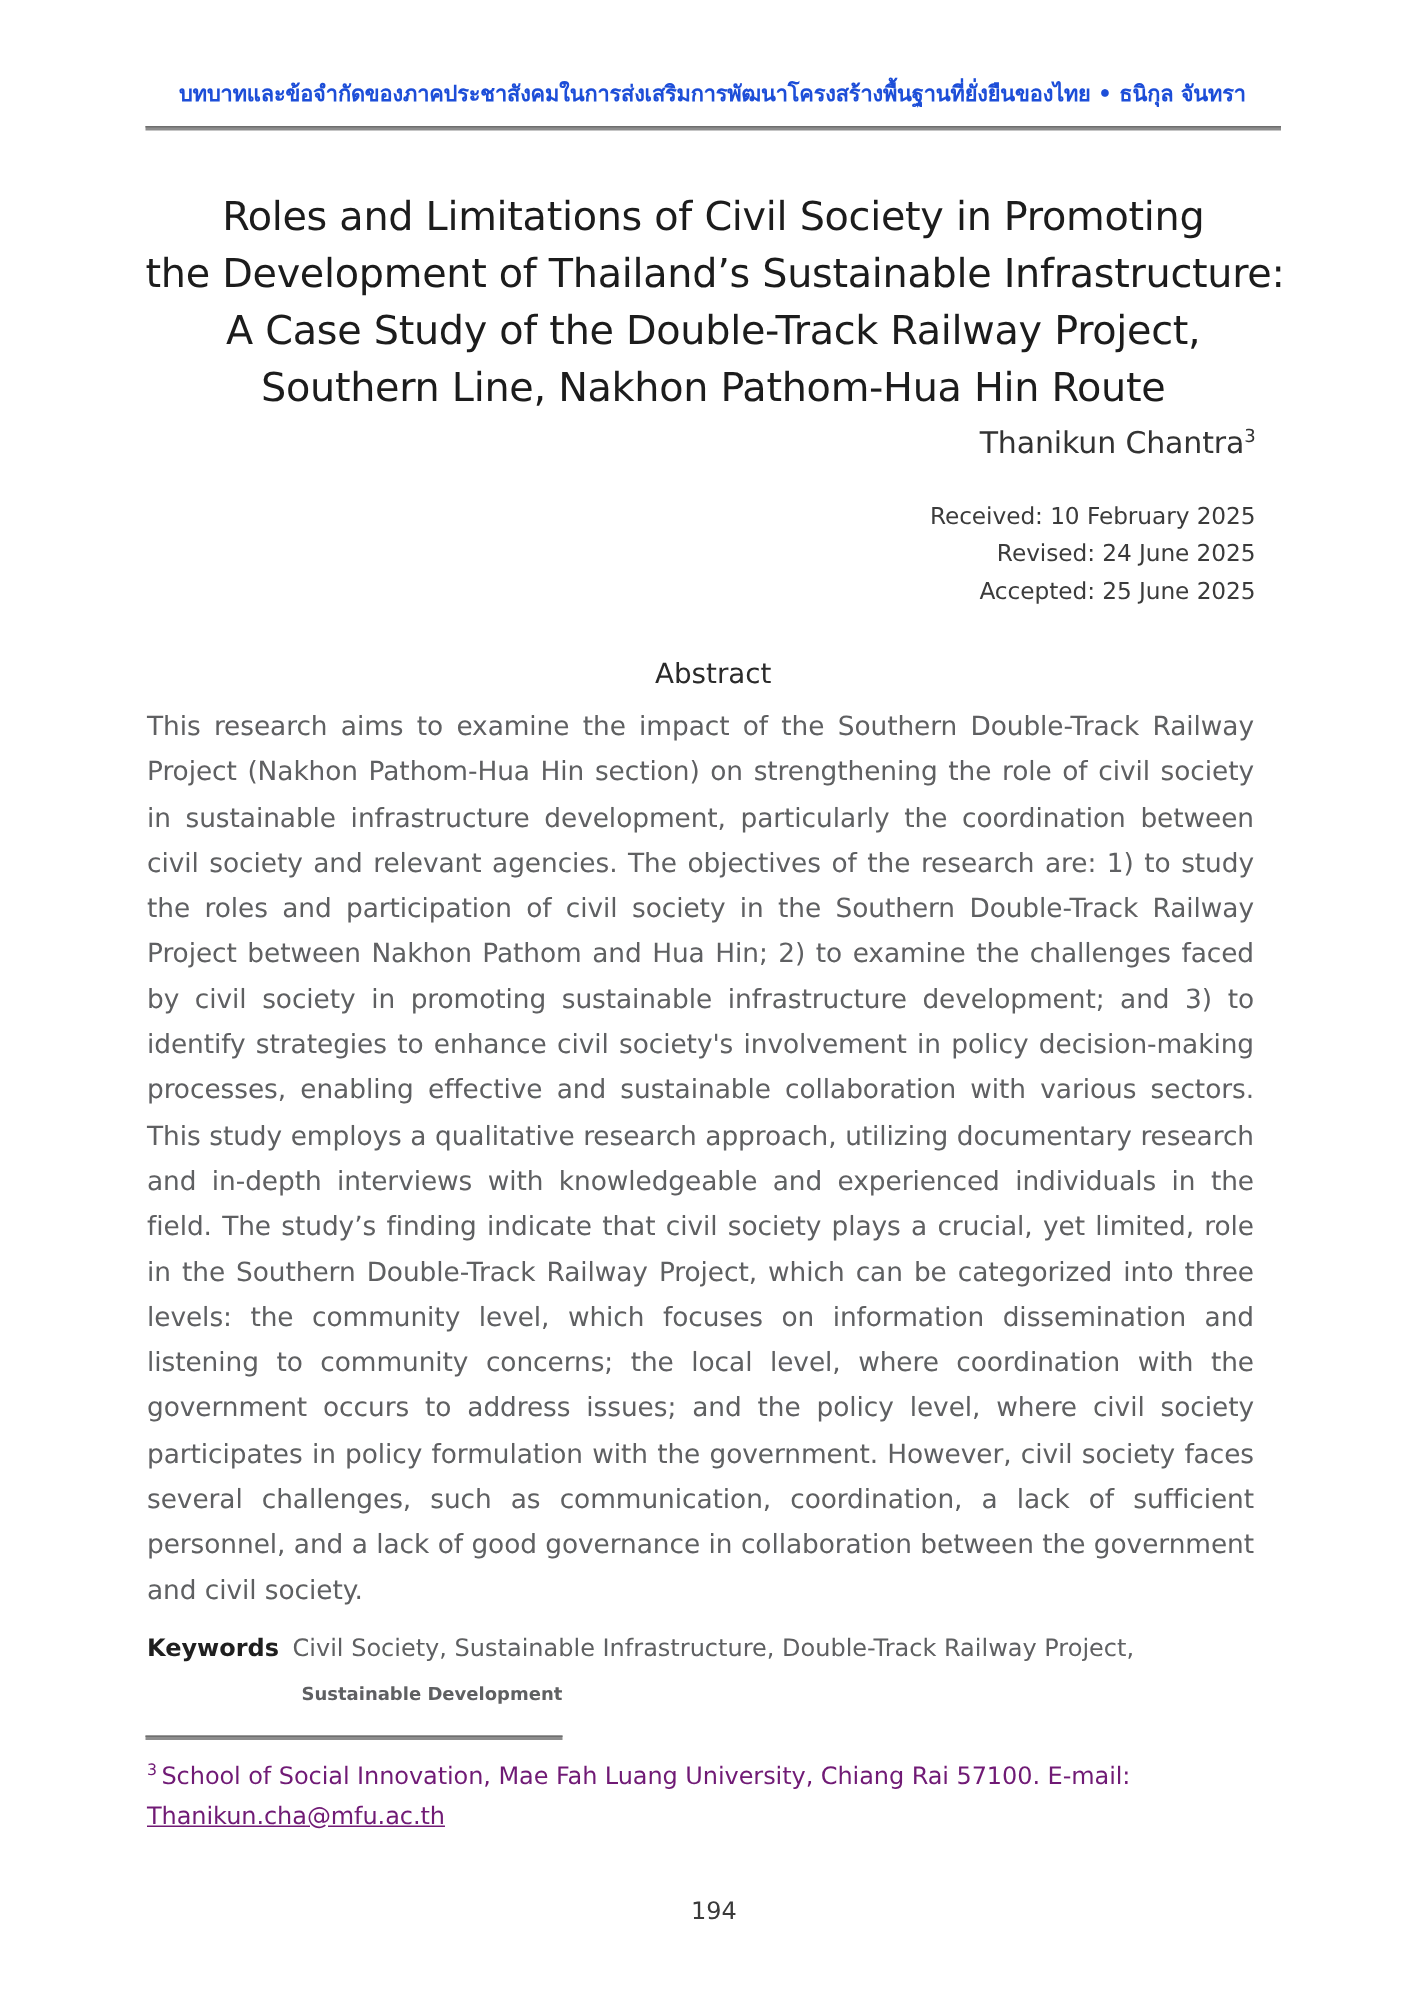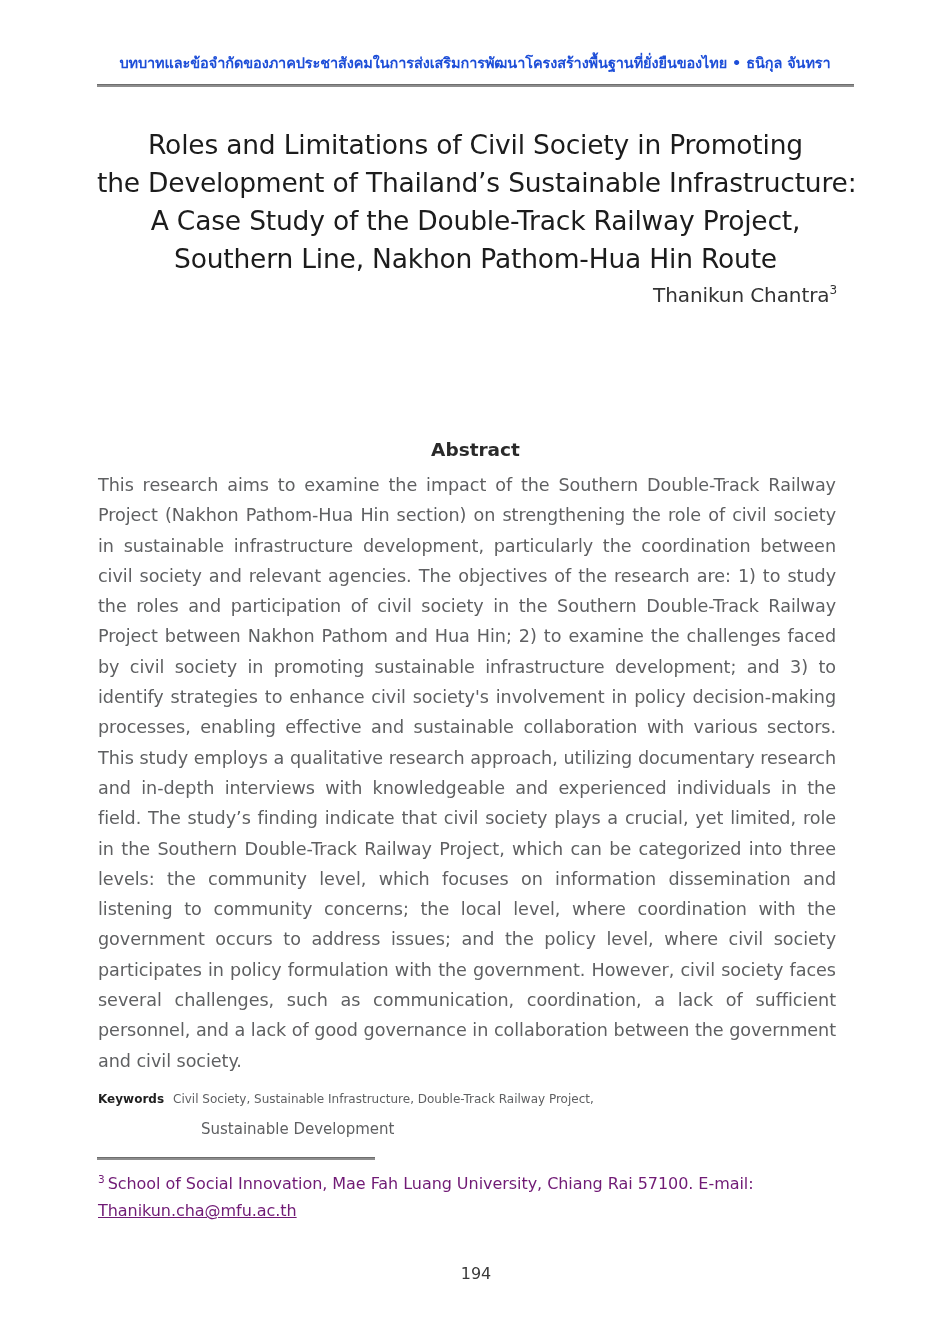"Received: 10 February 2025" div.dates-block { html: none -> <div> <div>Received: 10 February 2025</div> <div>Revised: 24 June 2025</div> <div>Accepted: 25 June 2025</div> </div> }
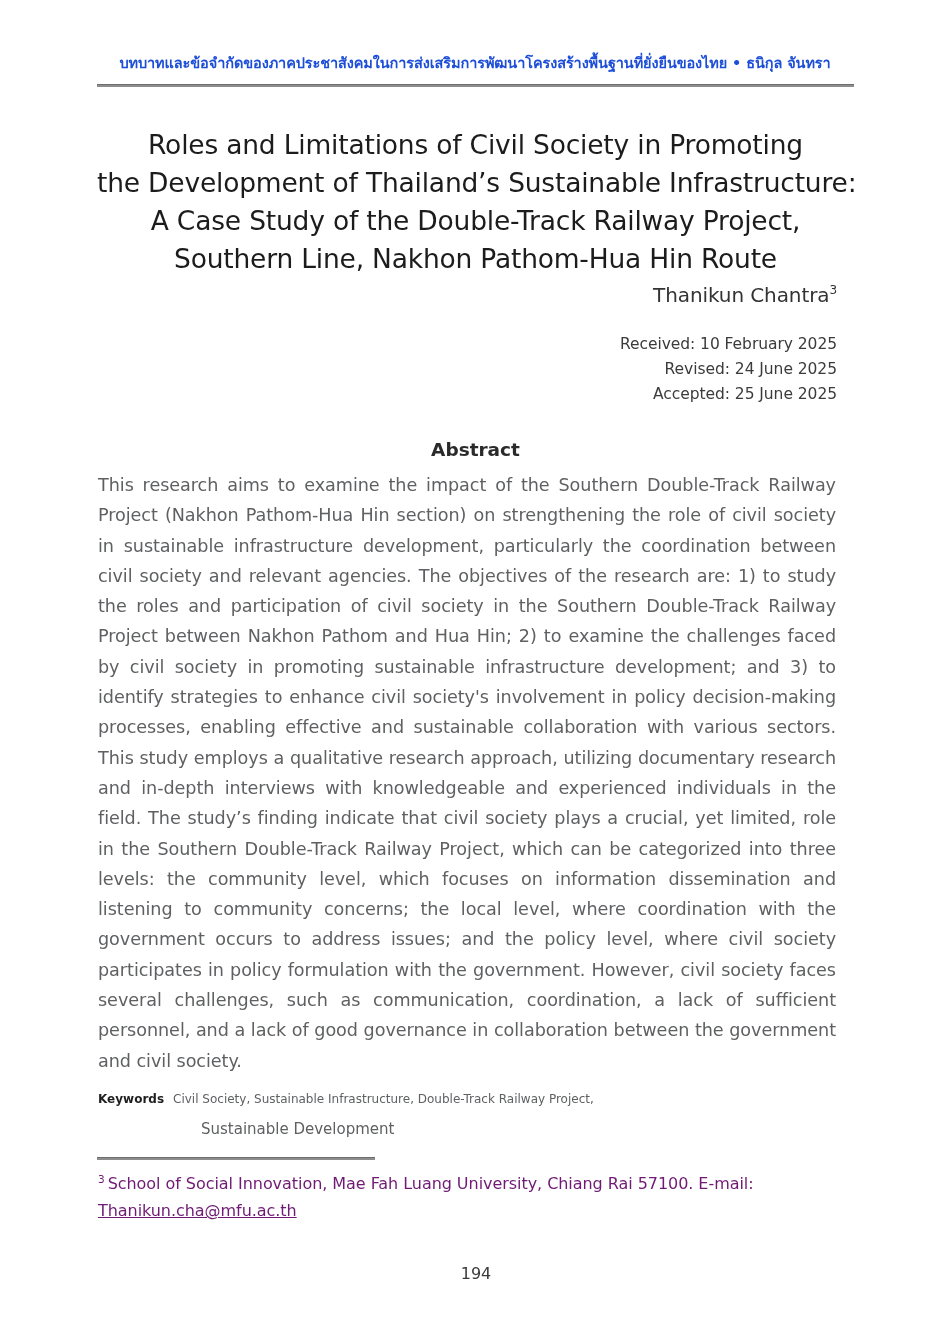"Abstract" .abstract-heading { font-weight: 700 -> 400 }
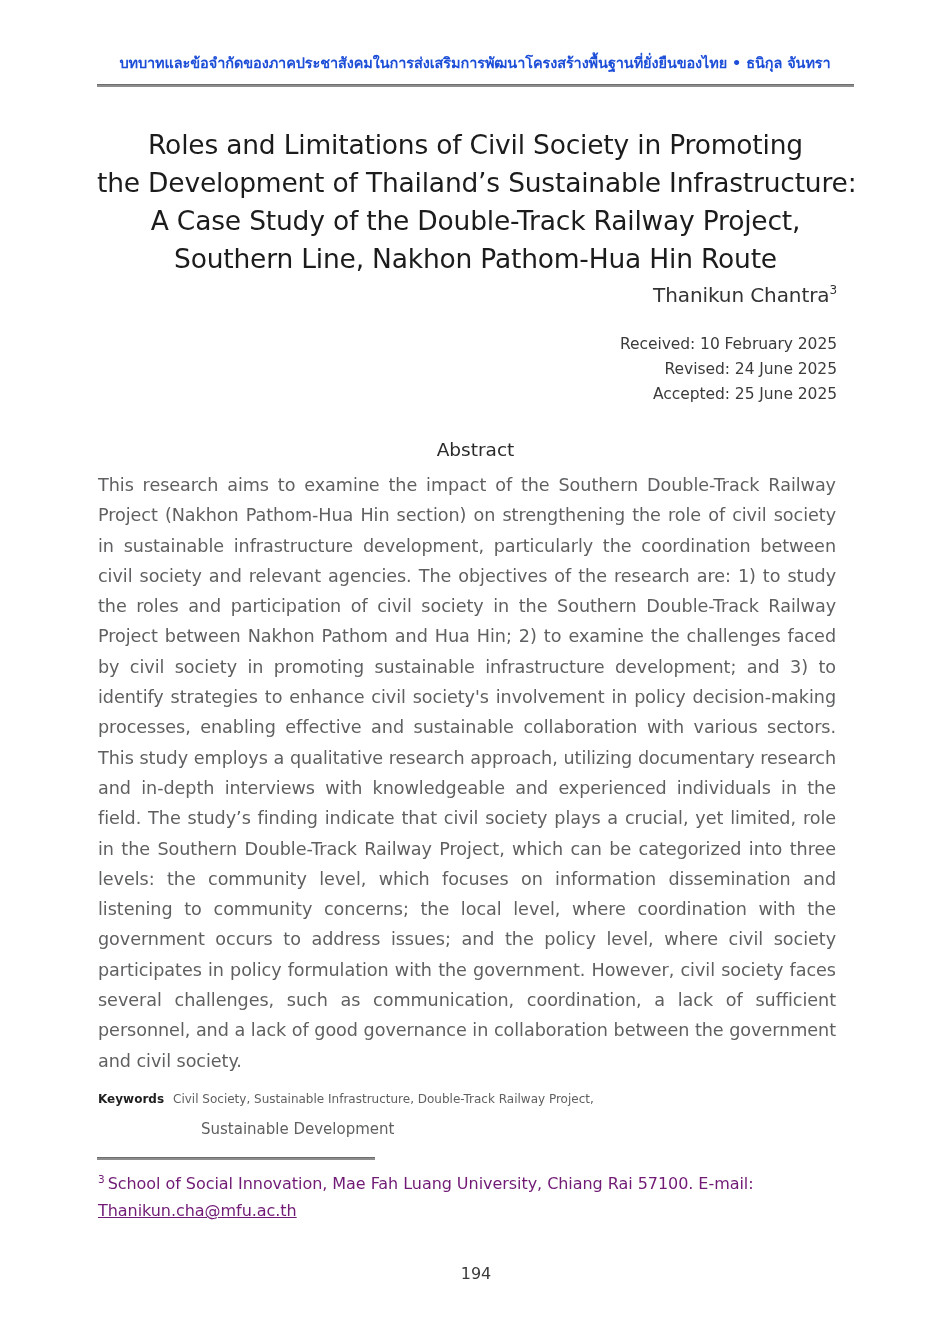"Keywords" .keywords-row { font-size: 12px -> 16px }
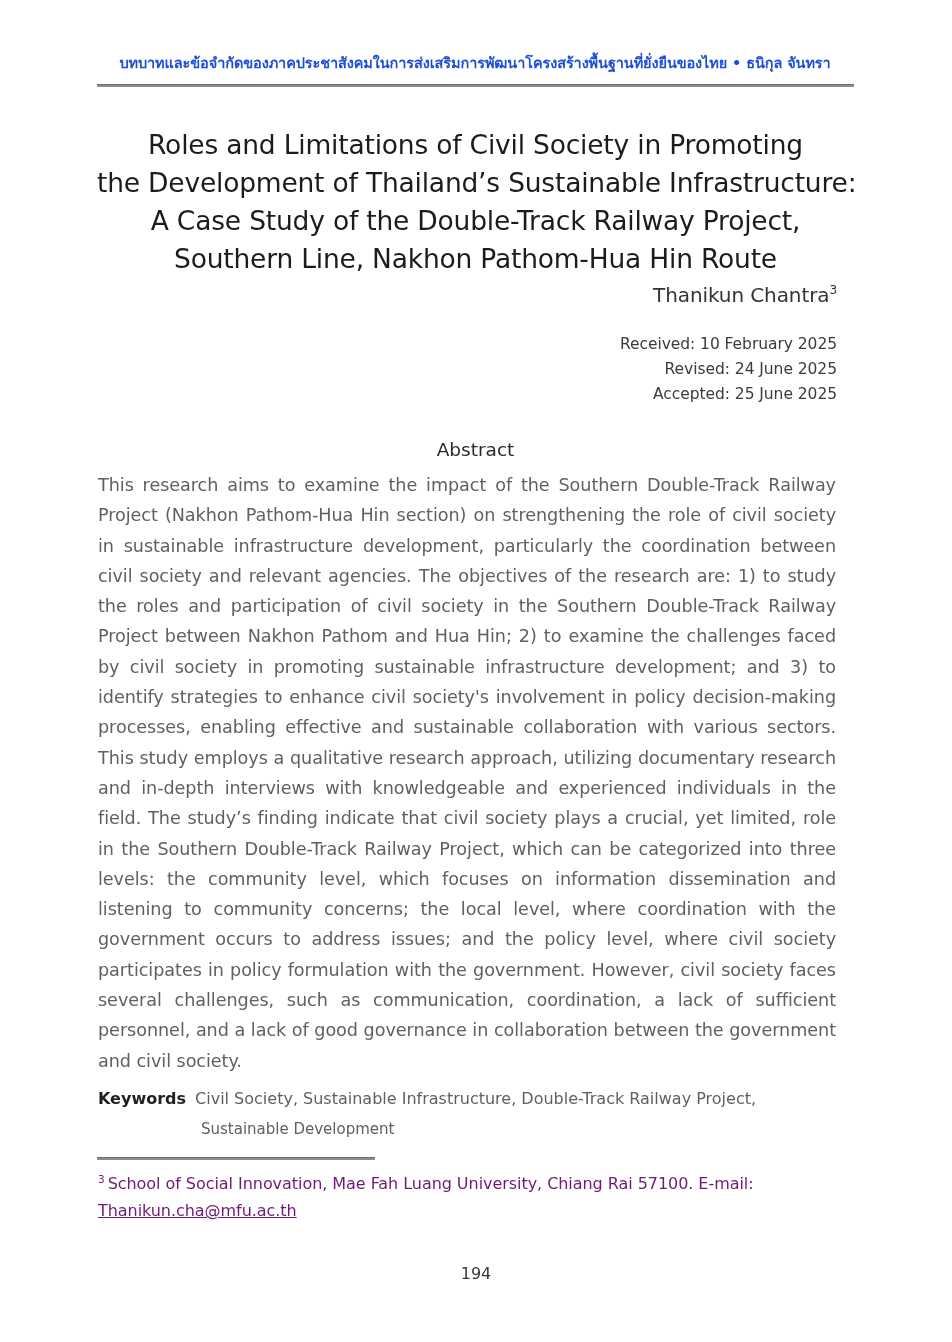"Sustainable Development" .keywords-cont { font-size: 15px -> 12px; font-weight: none -> bold }
